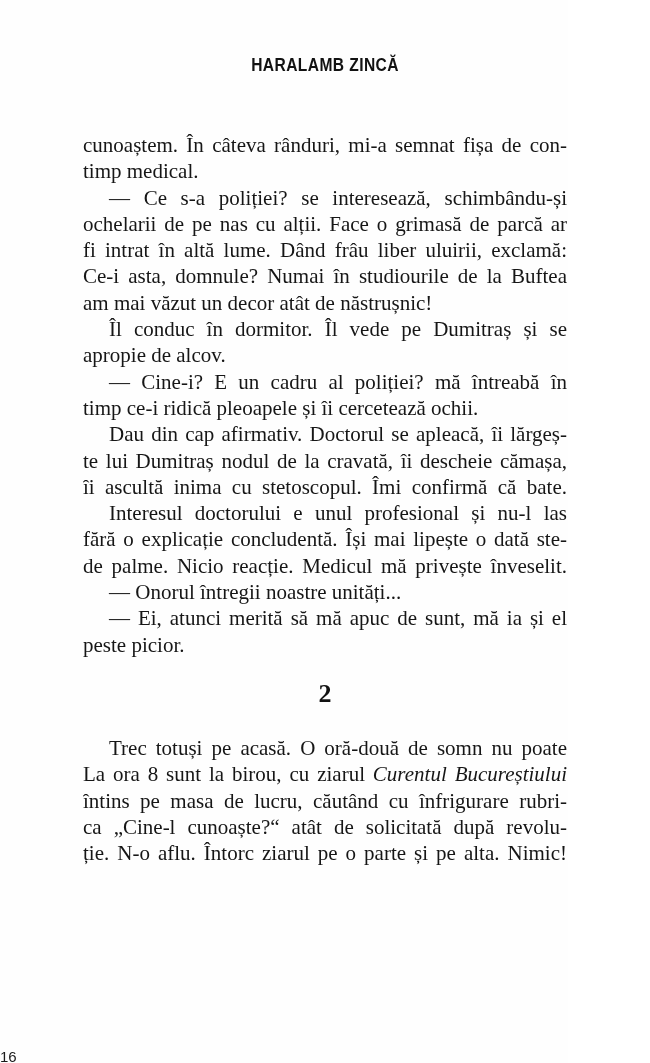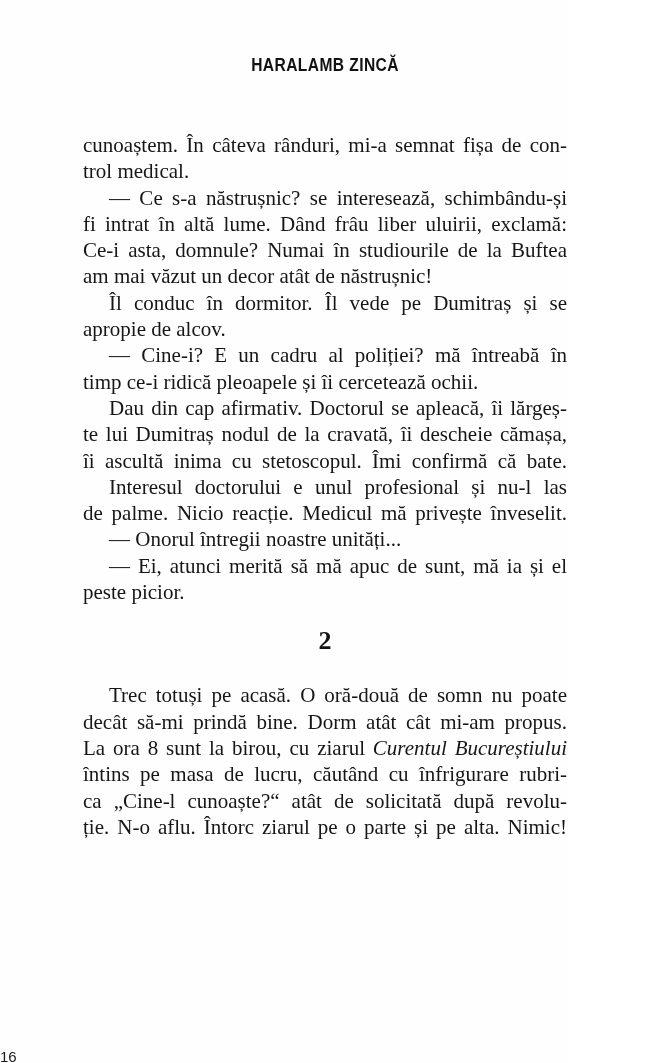"trol medical." span { text: trol -> timp }
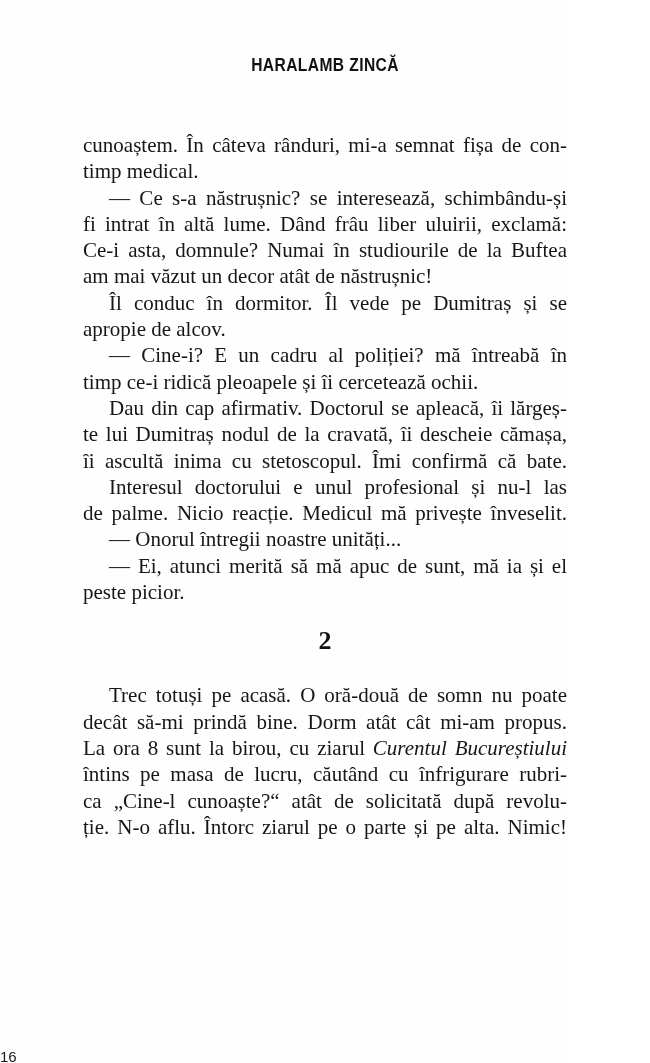"— Ce s-a năstrușnic? se" span { text: năstrușnic -> poliției }
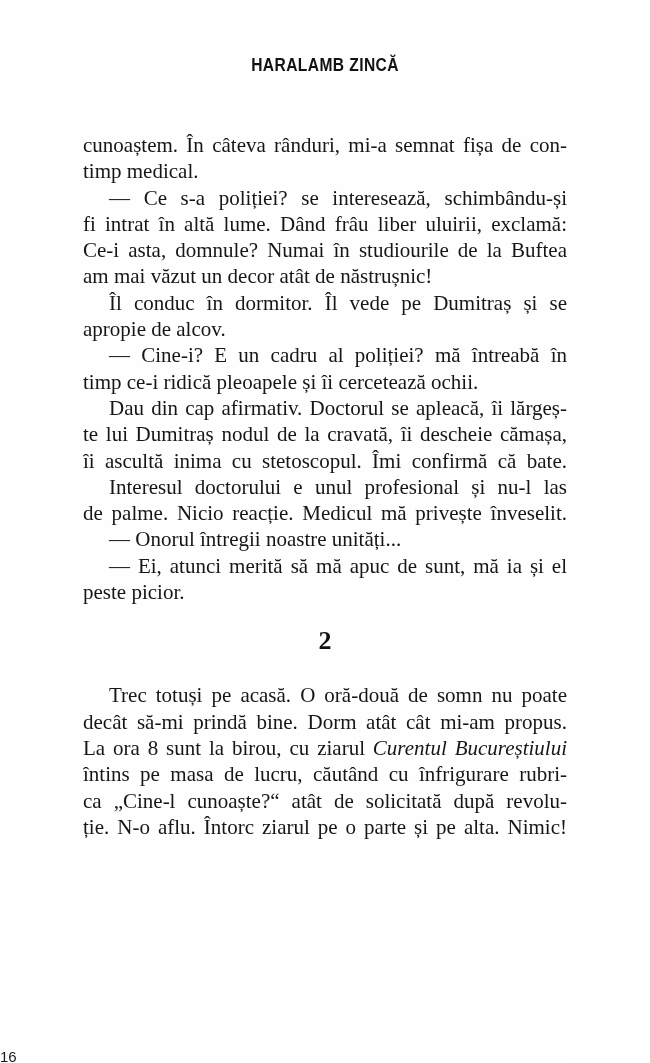"ochelarii de pe nas cu" div.line { html: none -> <div><span>ochelarii de pe nas cu alții. Face o grimasă de parcă ar</span></div> }
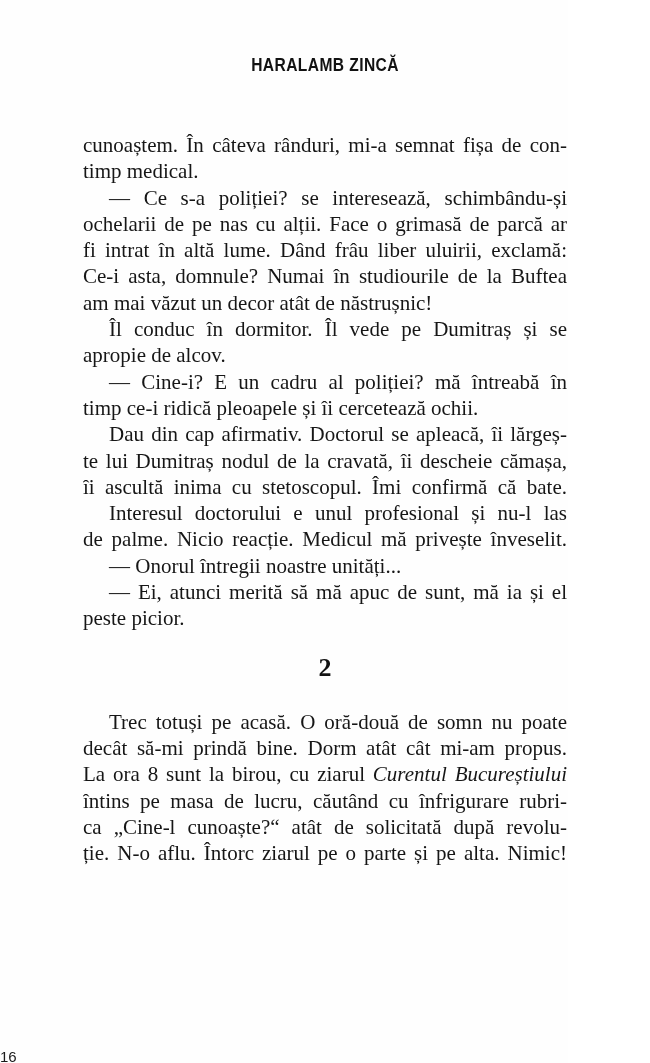"fără o explicație concludentă. Își" div.line { html: none -> <div><span>fără o explicație concludentă. Își mai lipește o dată ste-</span></div> }
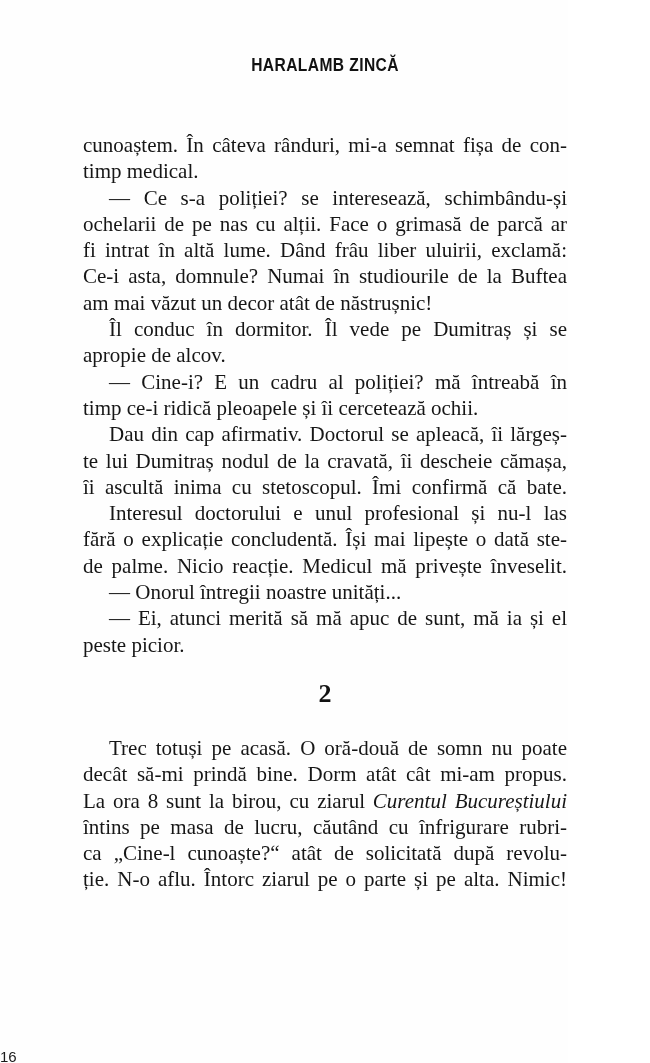"decât să-mi prindă bine. Dorm" div.line { html: <div><span>decât să-mi prindă bine. Dorm atât cât mi-am propus.</span></div> -> none }
